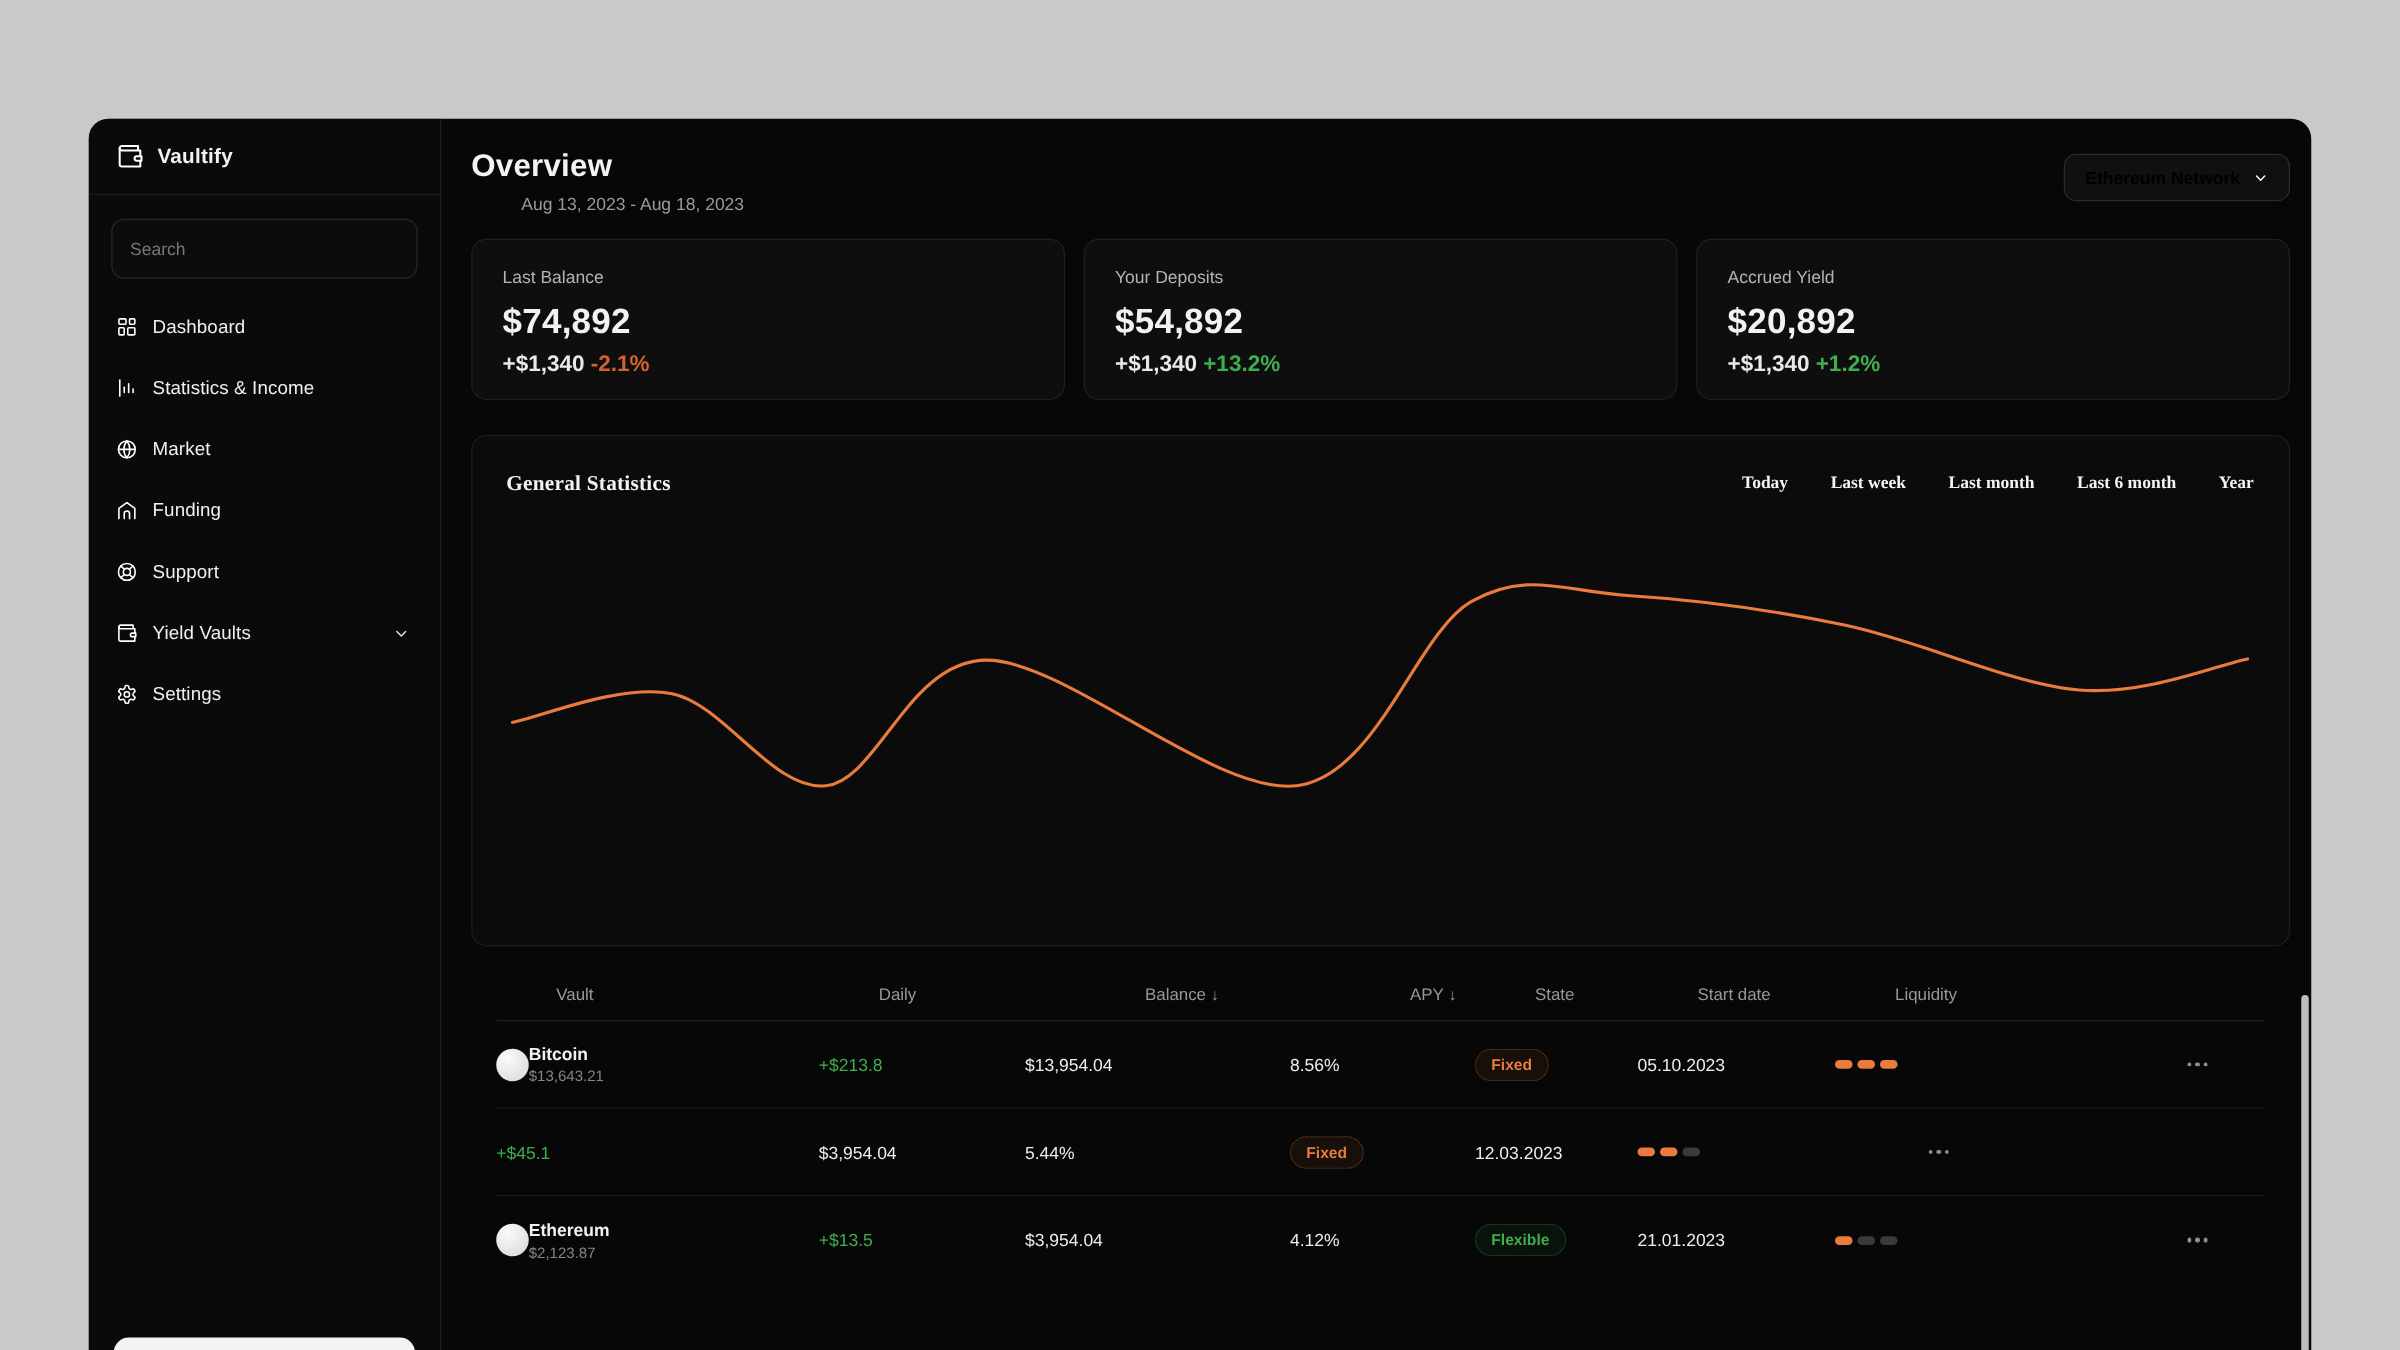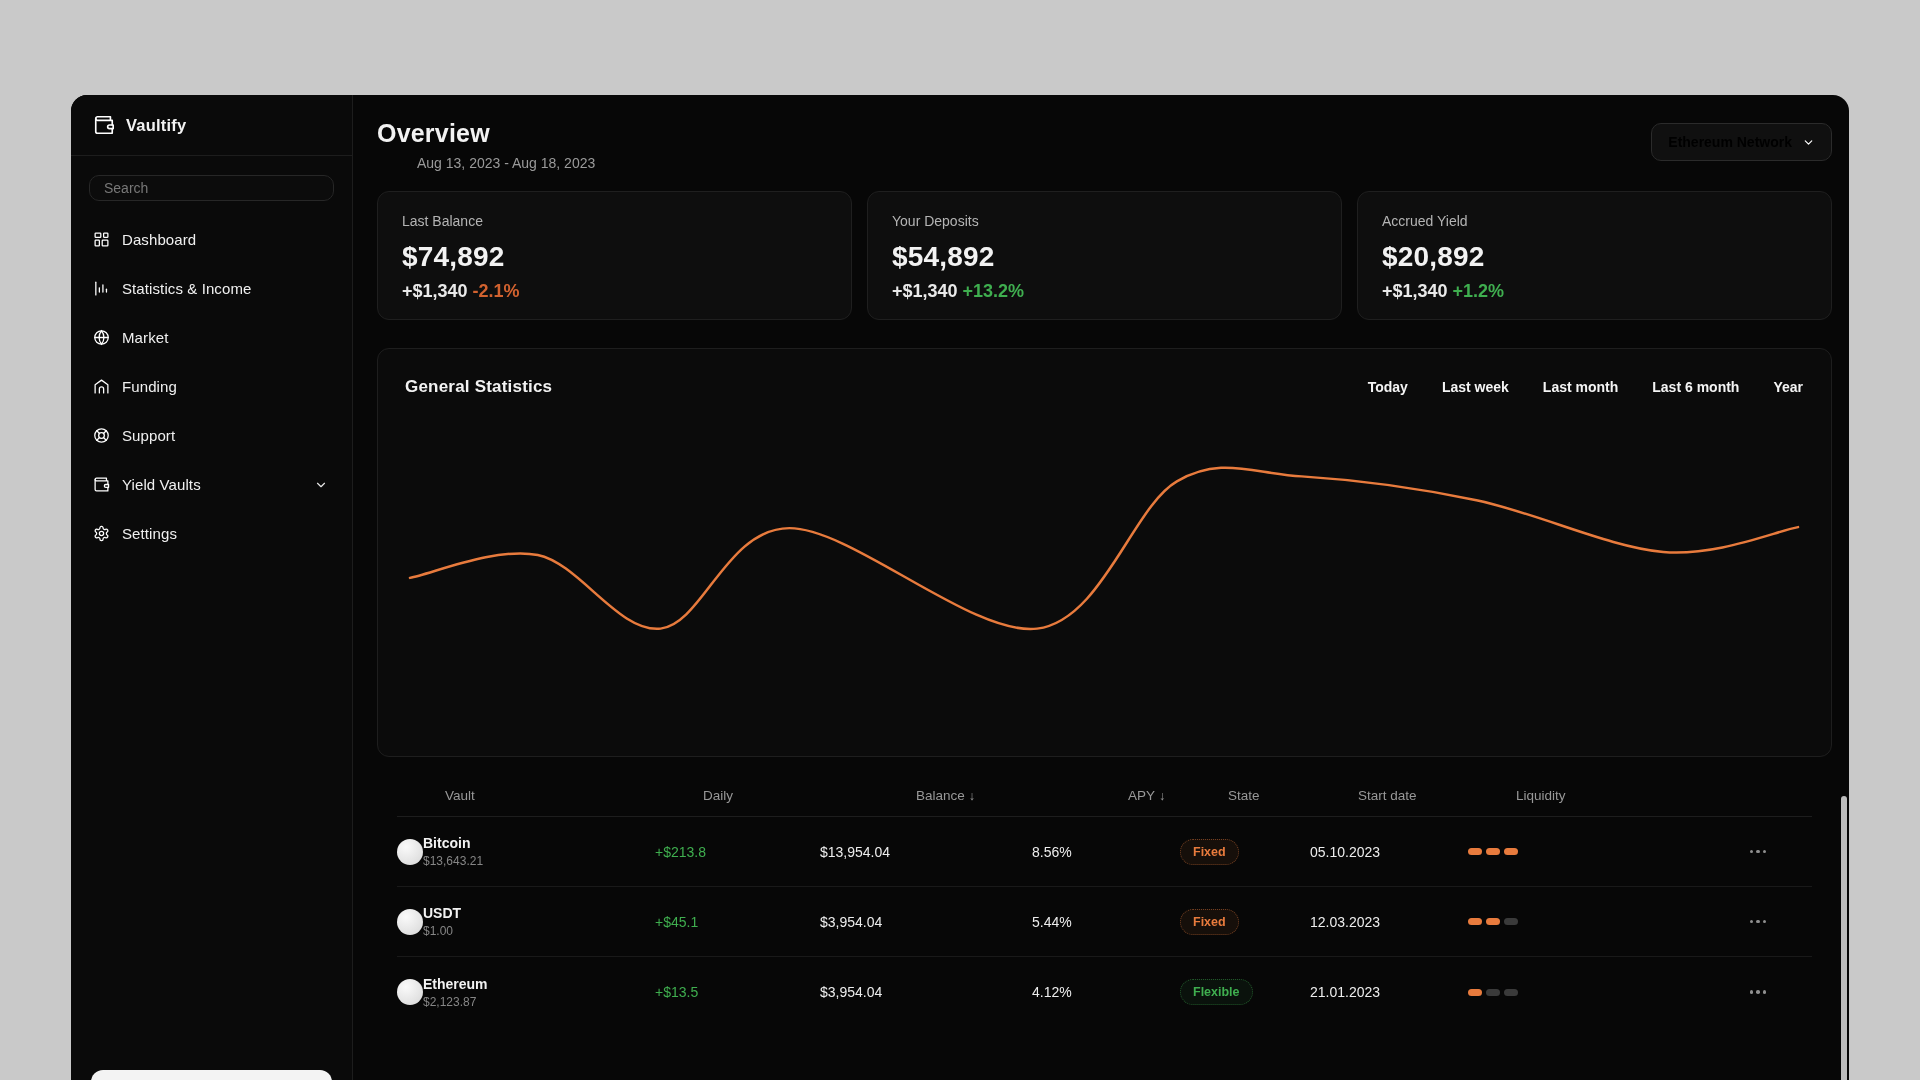"Search" .search-box { height: 26px -> 48px }
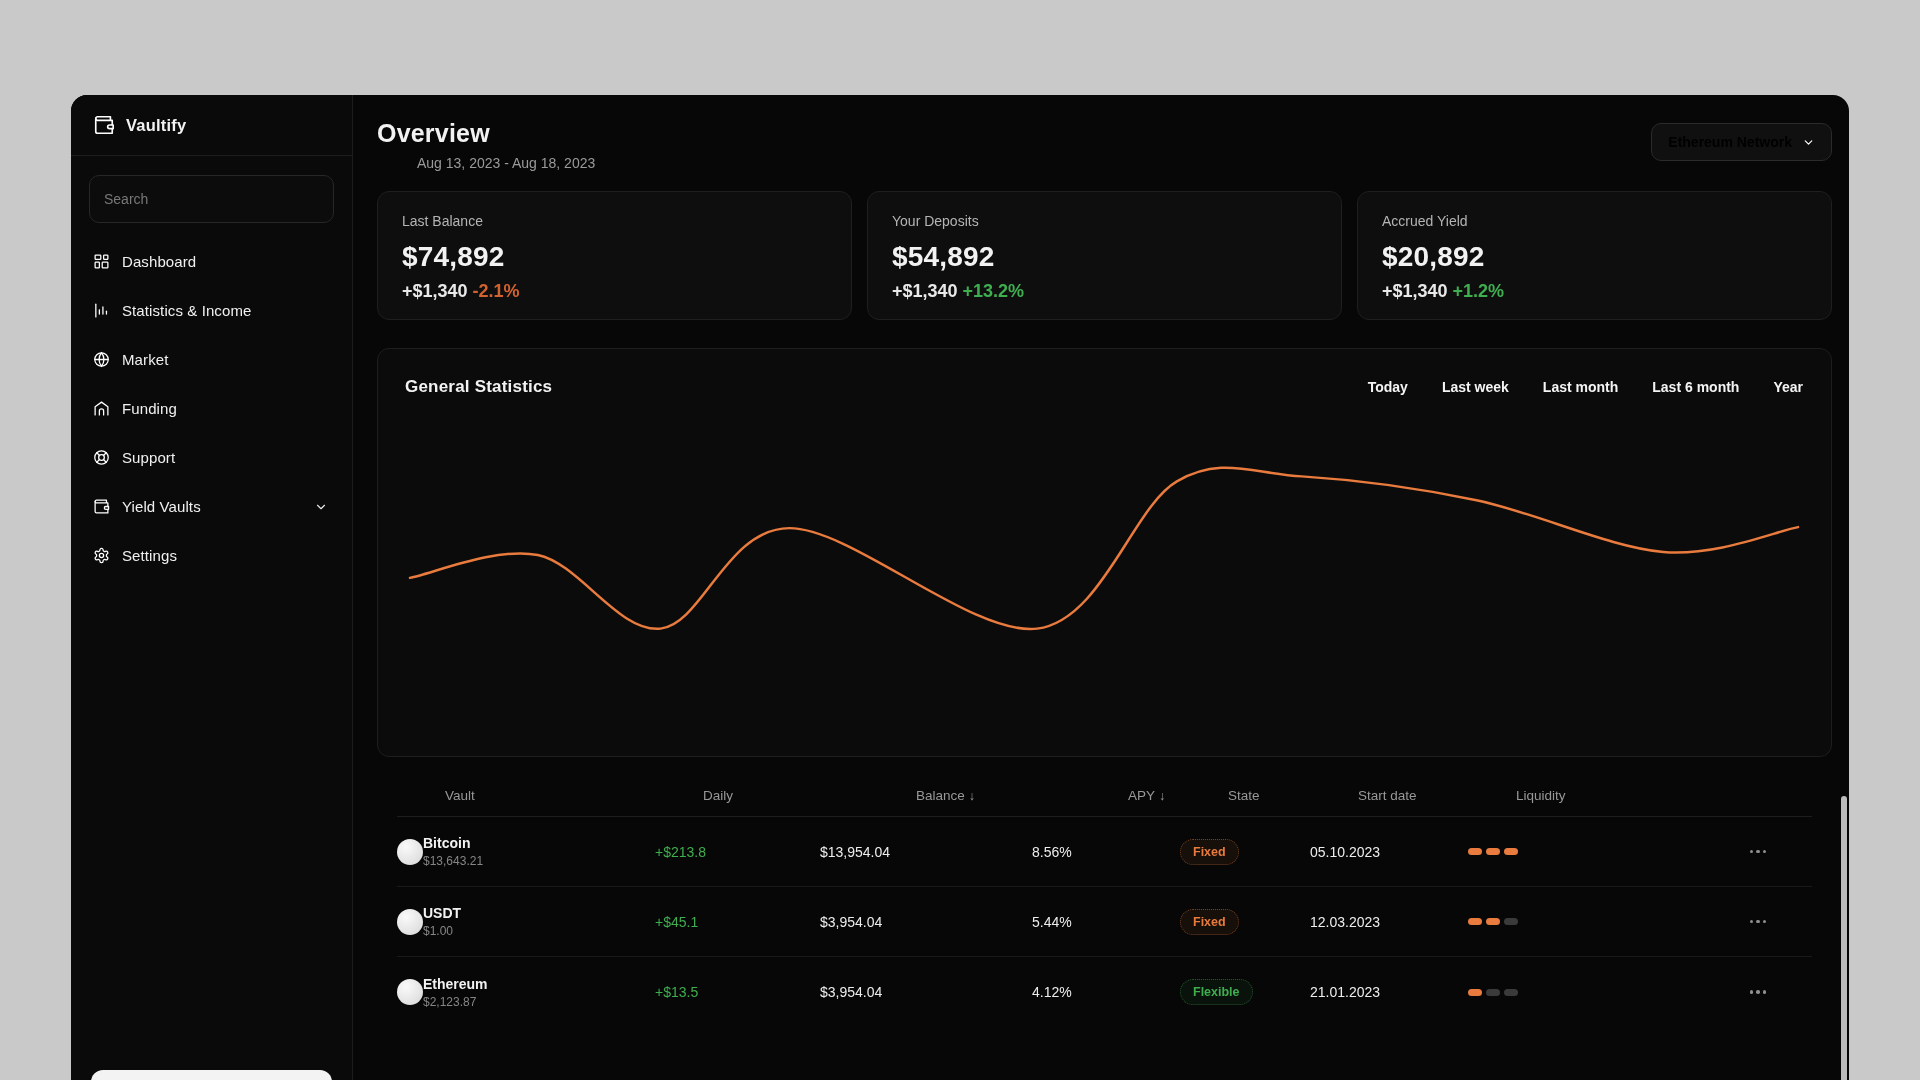"General Statistics" .chart-head { font-family: none -> Liberation Serif, serif }
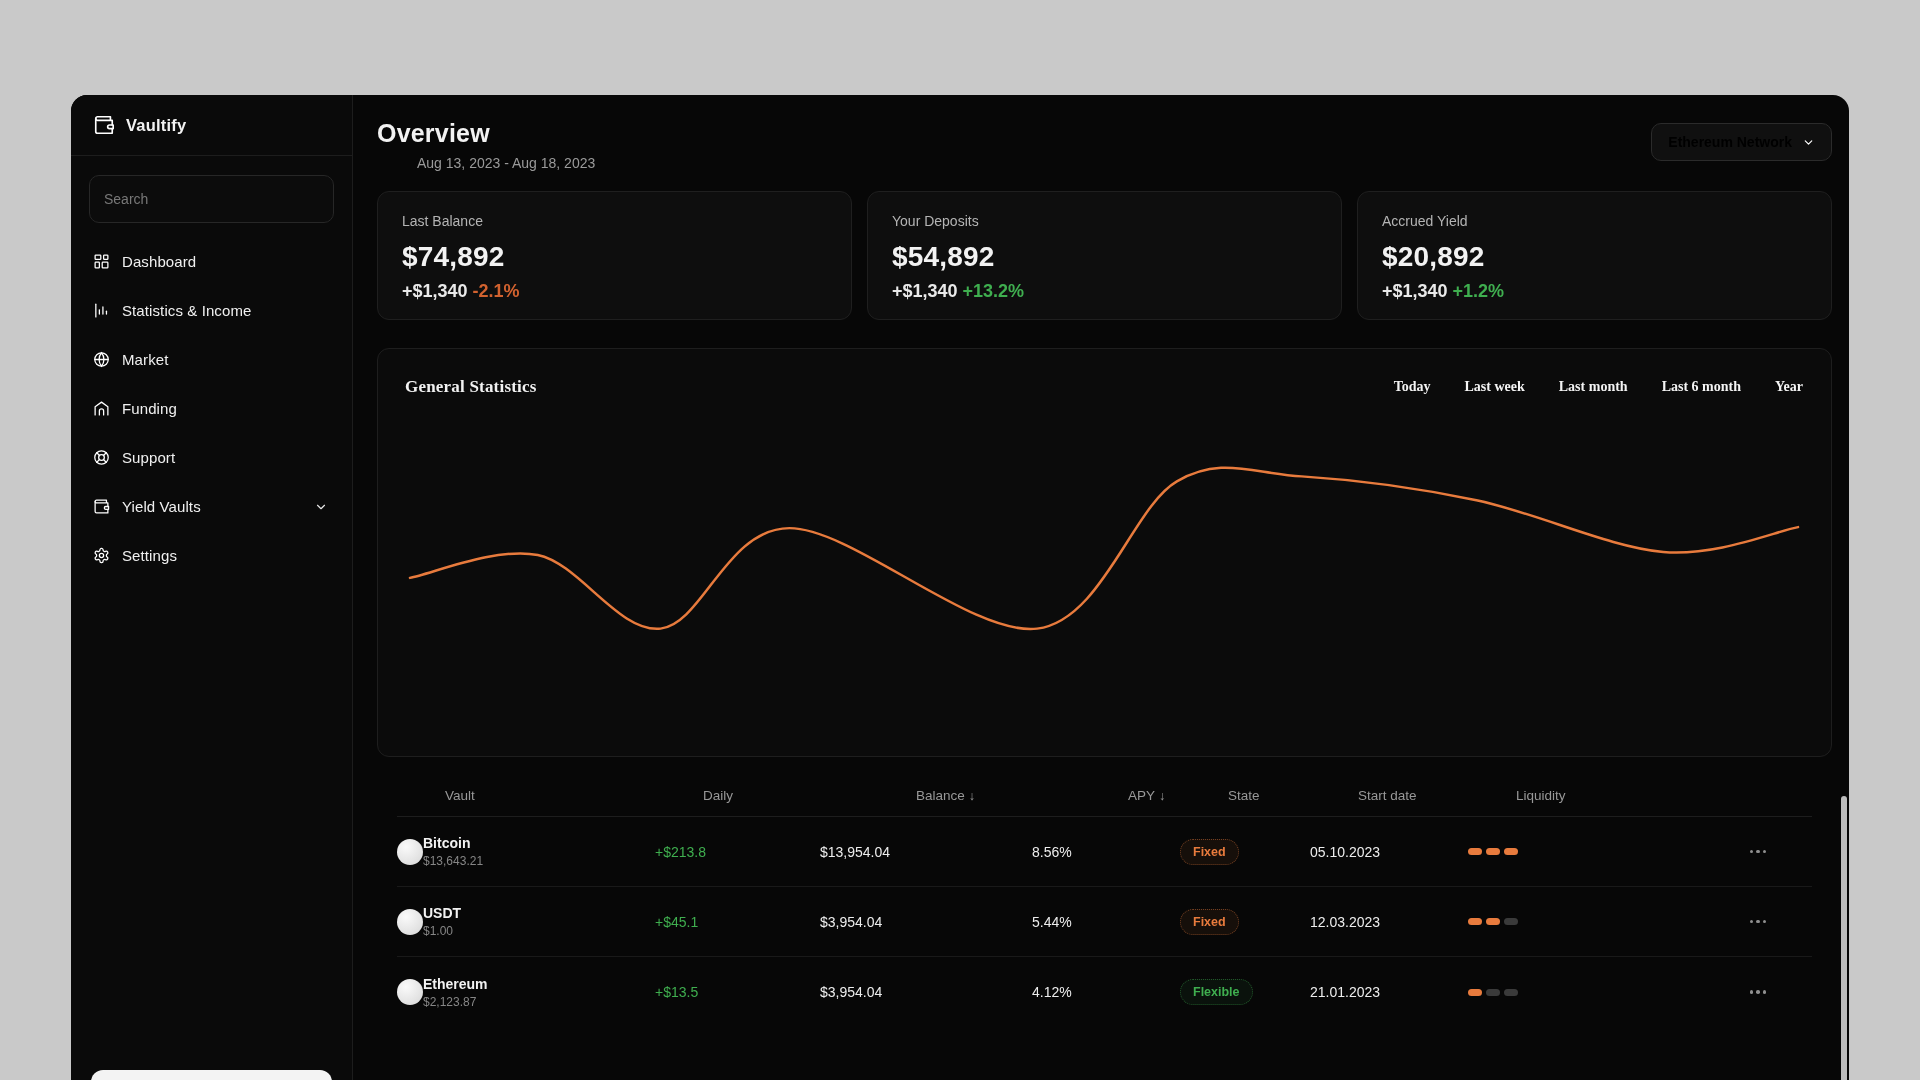"USDT" div.vault-cell { html: <div> <span></span> <span> <div>USDT</div> <div>$1.00</div> </span> </div> -> none }
